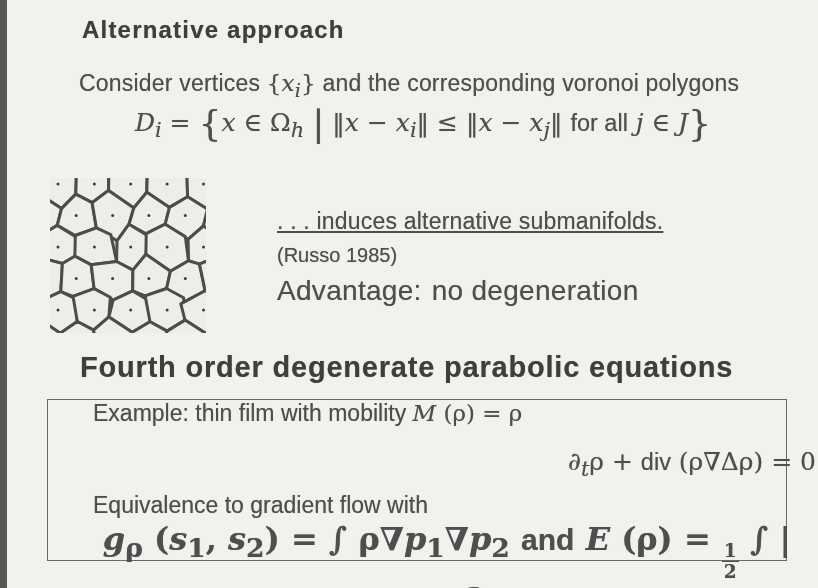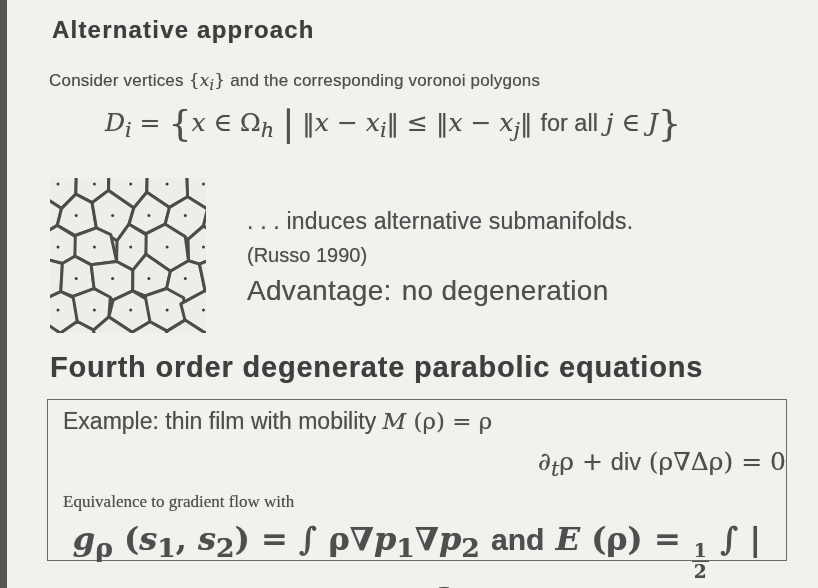"Alternative approach" .txt { margin-left: none -> 30px }
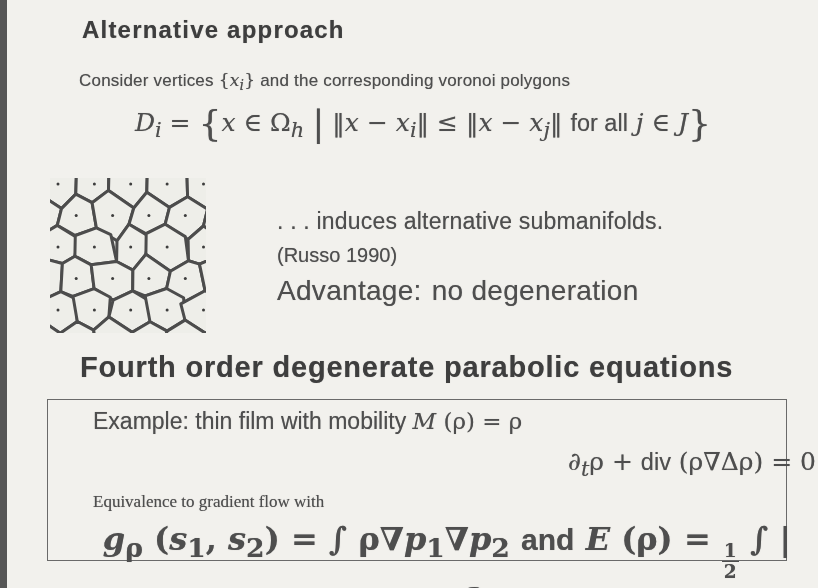"Consider vertices {xi} and the" .intro-line { font-size: 17px -> 23px }
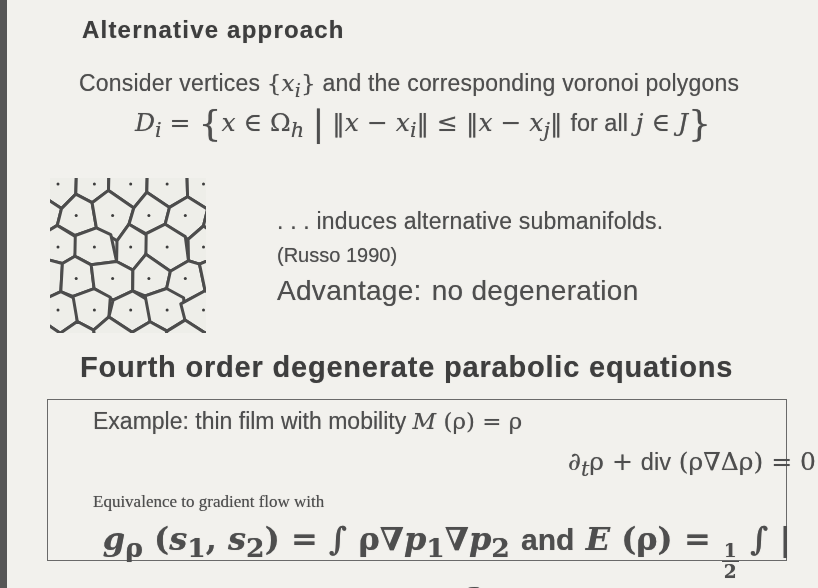". . . induces alternative" .caption-line1 { text-decoration: none -> underline }
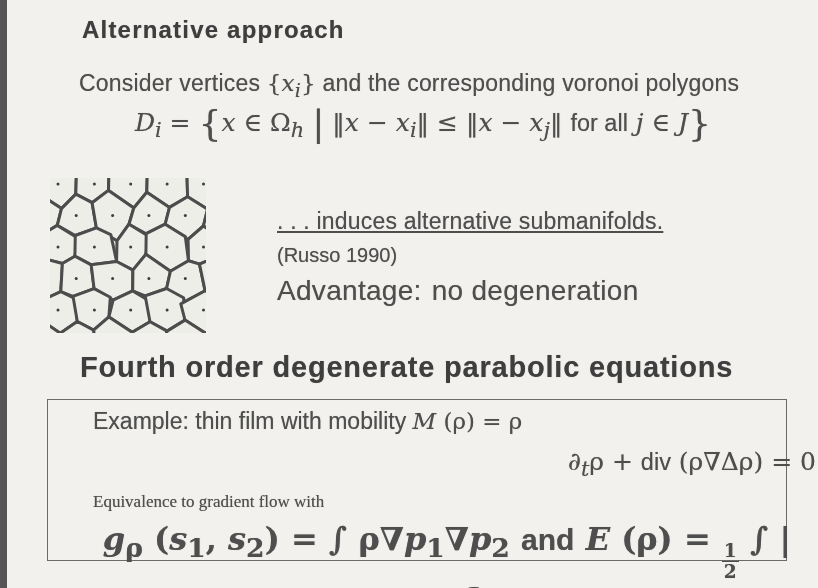"(Russo 1990)" div.caption-line2 { text: 1990 -> 1985 }
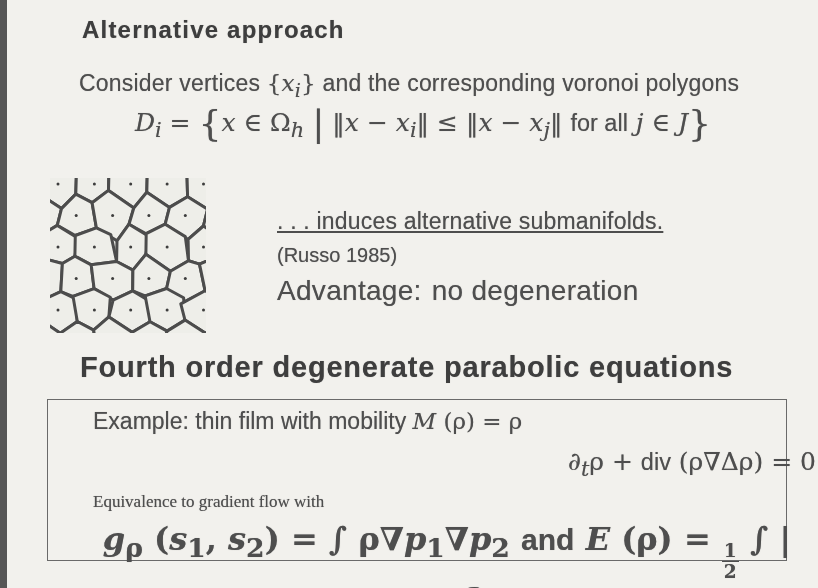"Example: thin film with mobility" .box-example { top: 8px -> 0 }
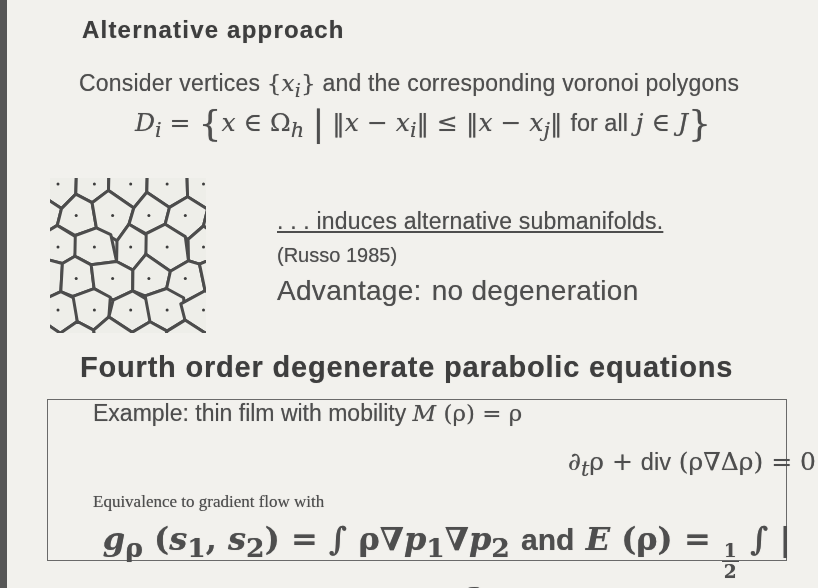"Equivalence to gradient flow with" .box-equivalence { font-family: Liberation Serif, serif -> none; font-size: 17px -> 23px }
